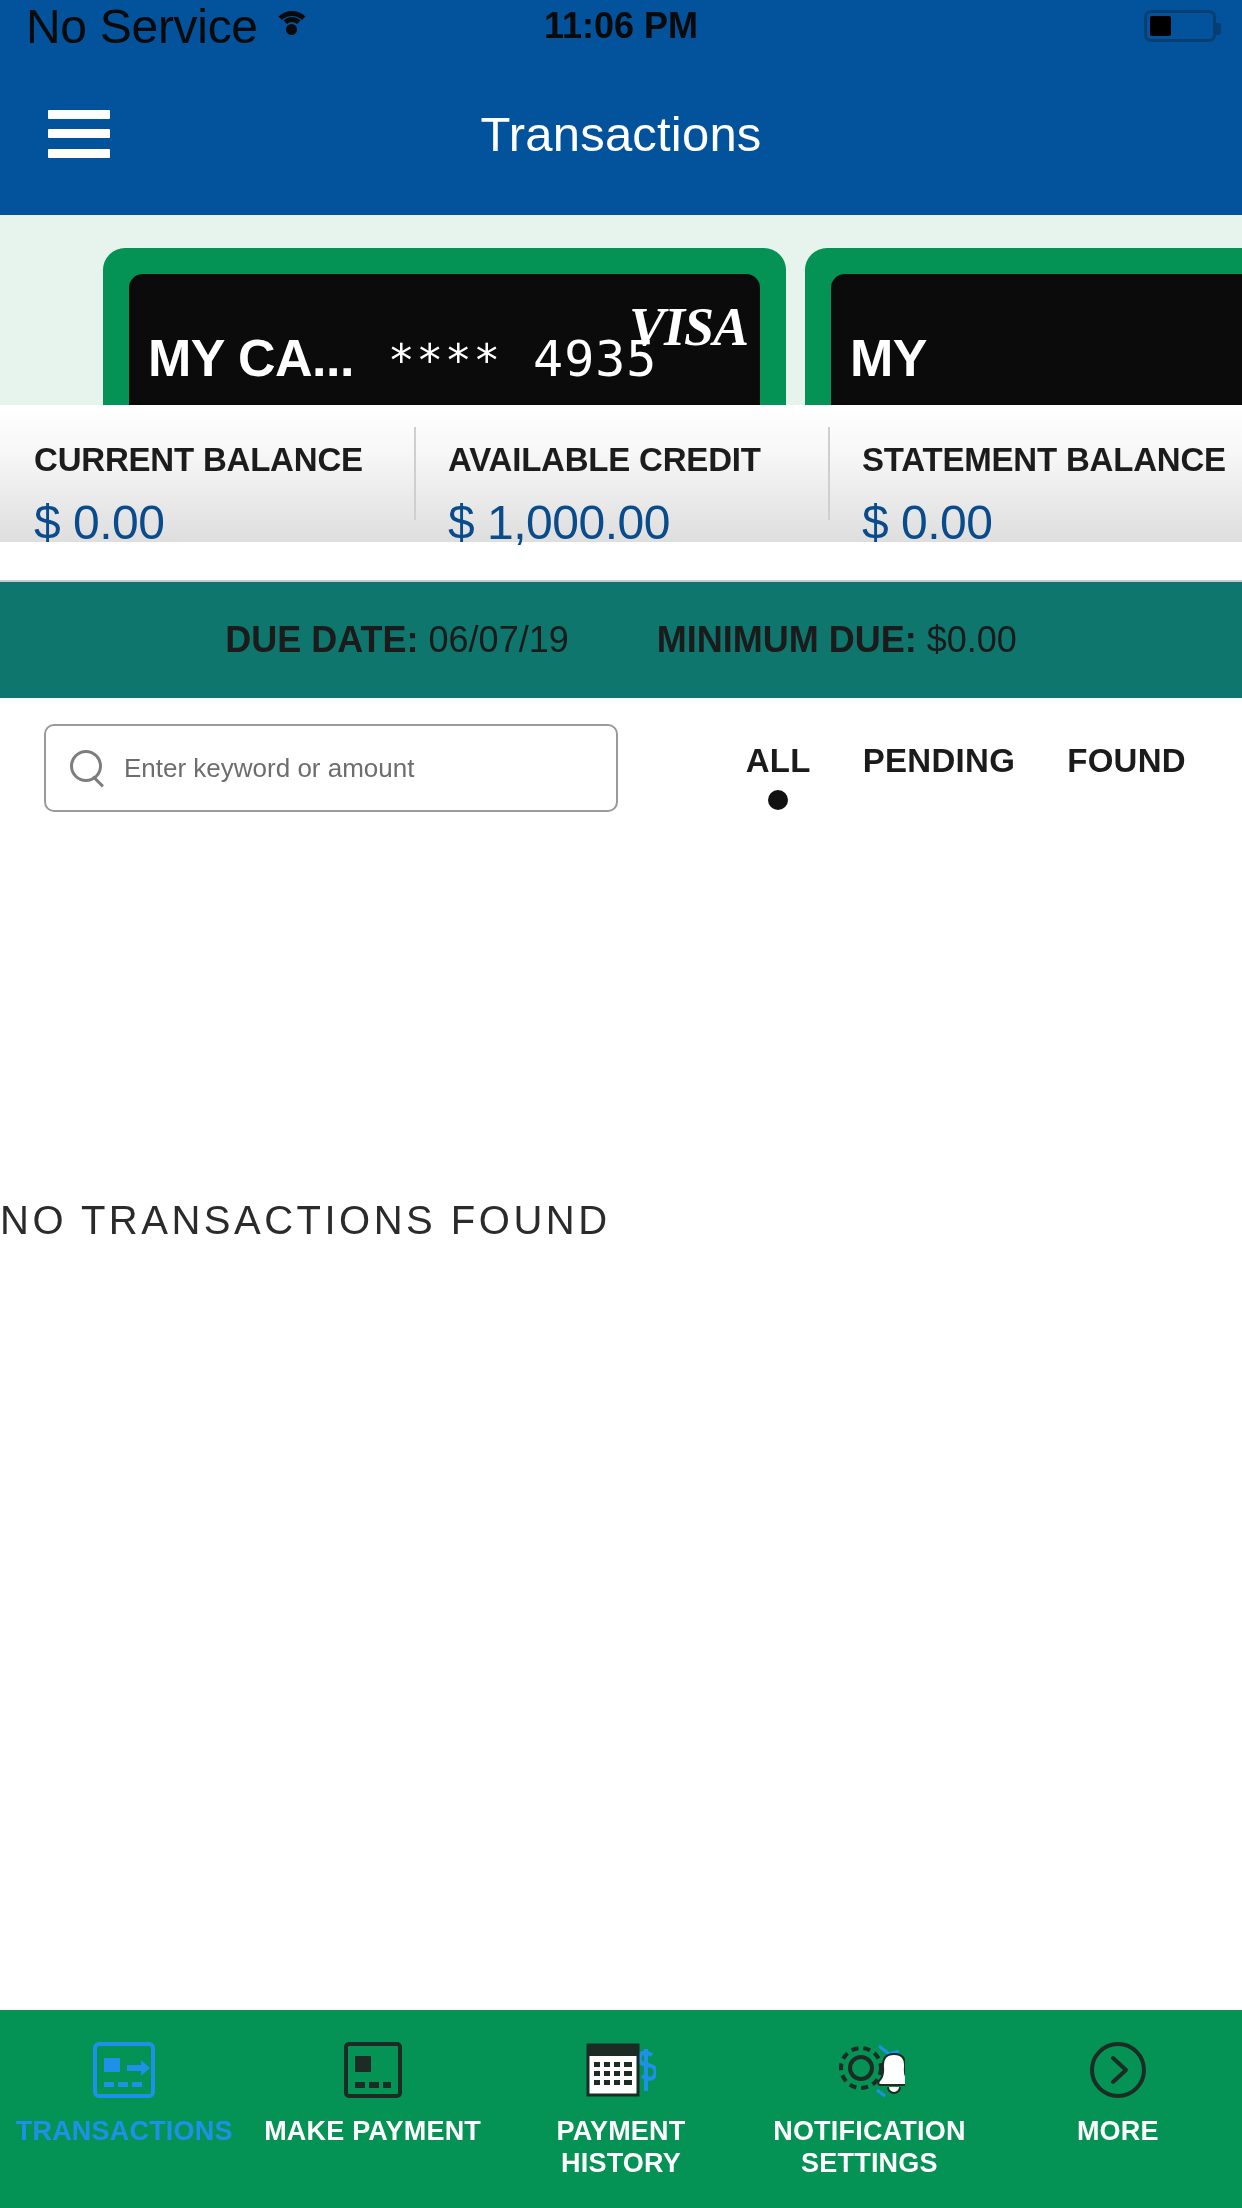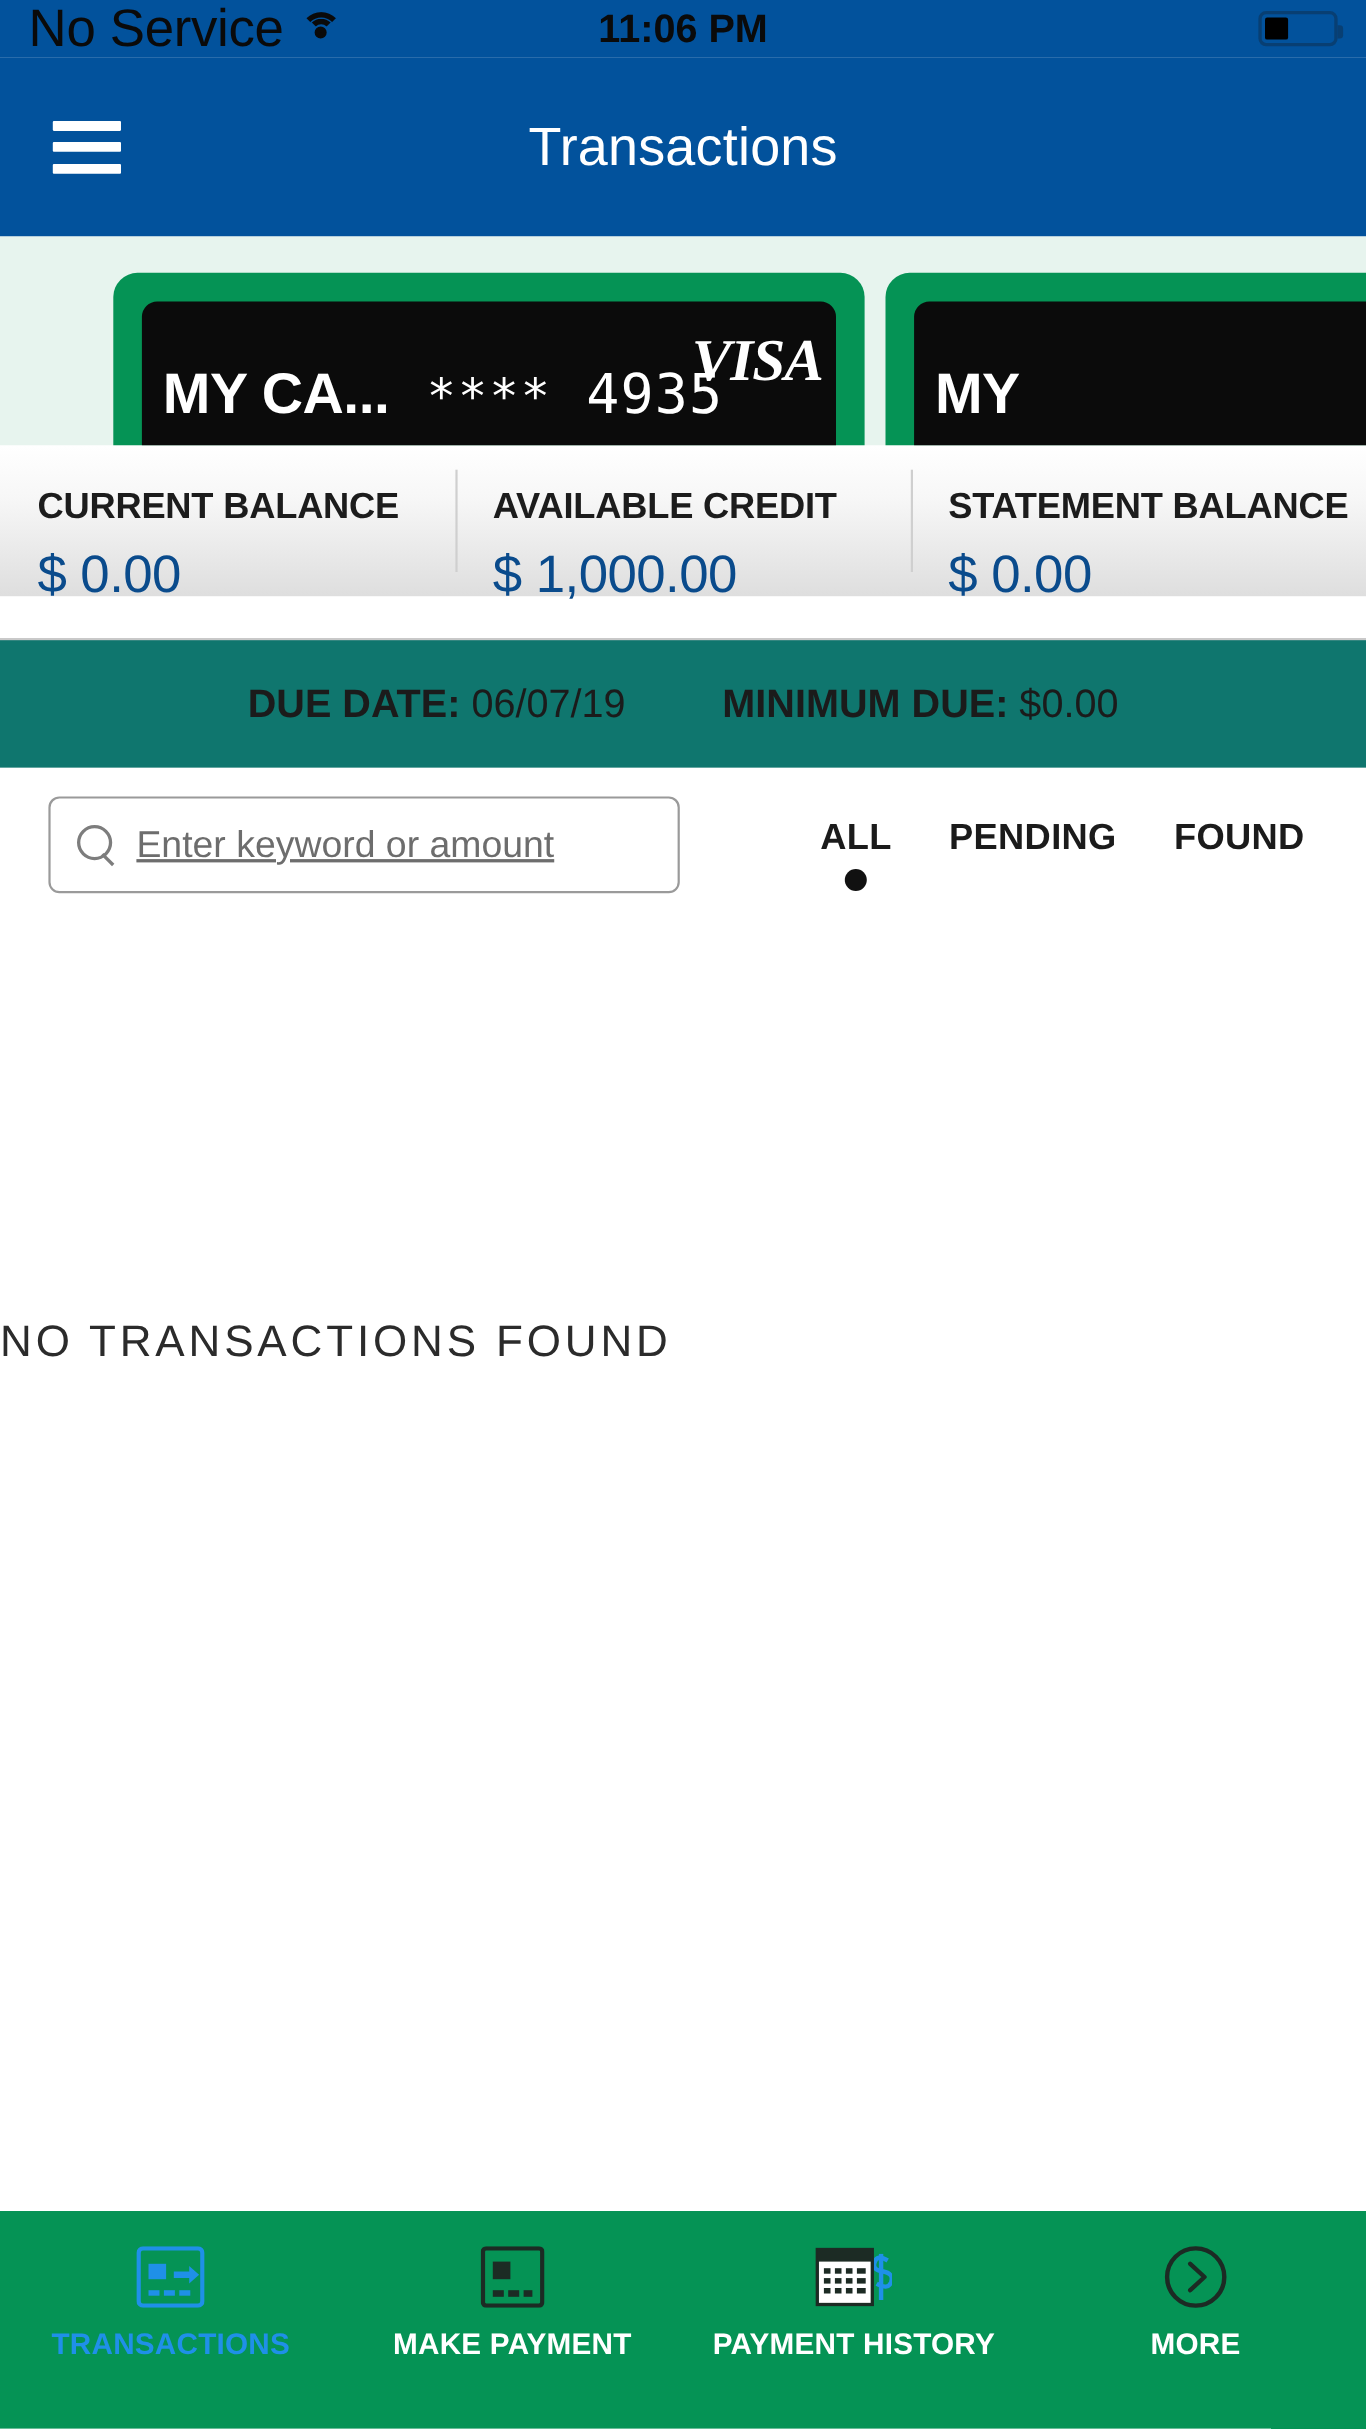"Enter keyword or amount" .searchbox .ph { font-size: 34px -> 26px; text-decoration: underline -> none }
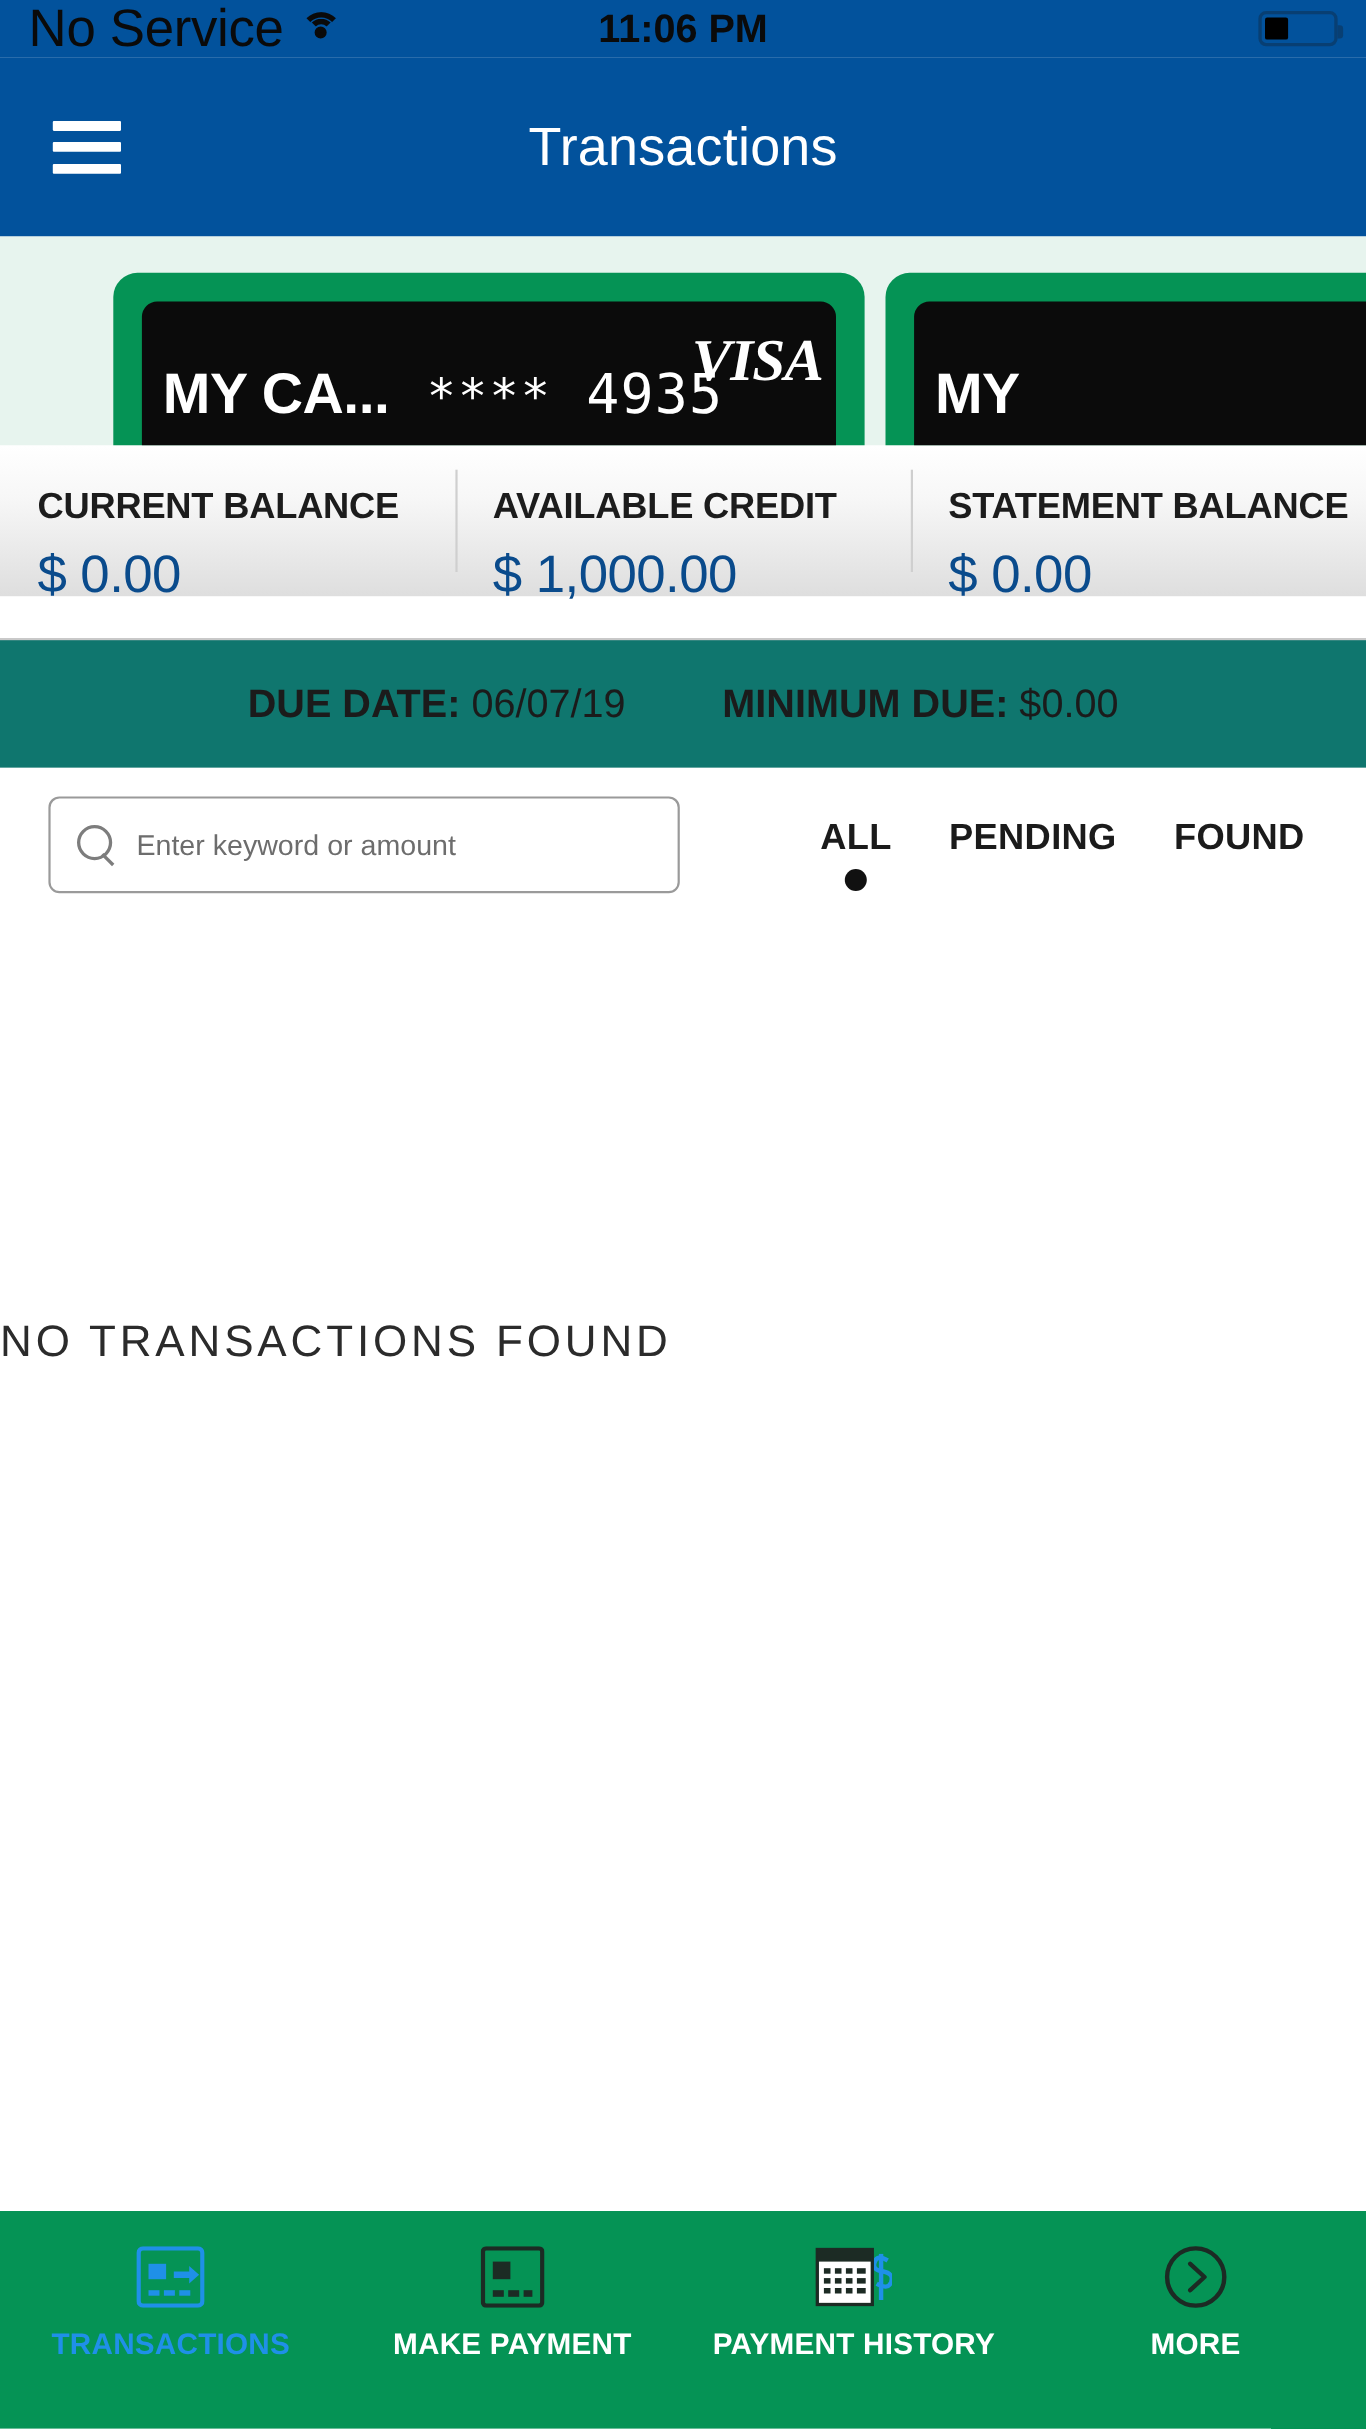"NOTIFICATION SETTINGS" div.tab { html: none -> <div> <div> <svg> <g> <circle></circle> <circle></circle> </g> <path></path> <path></path> <path></path> <path></path> </svg> </div> <div>NOTIFICATION SETTINGS</div> </div> }
